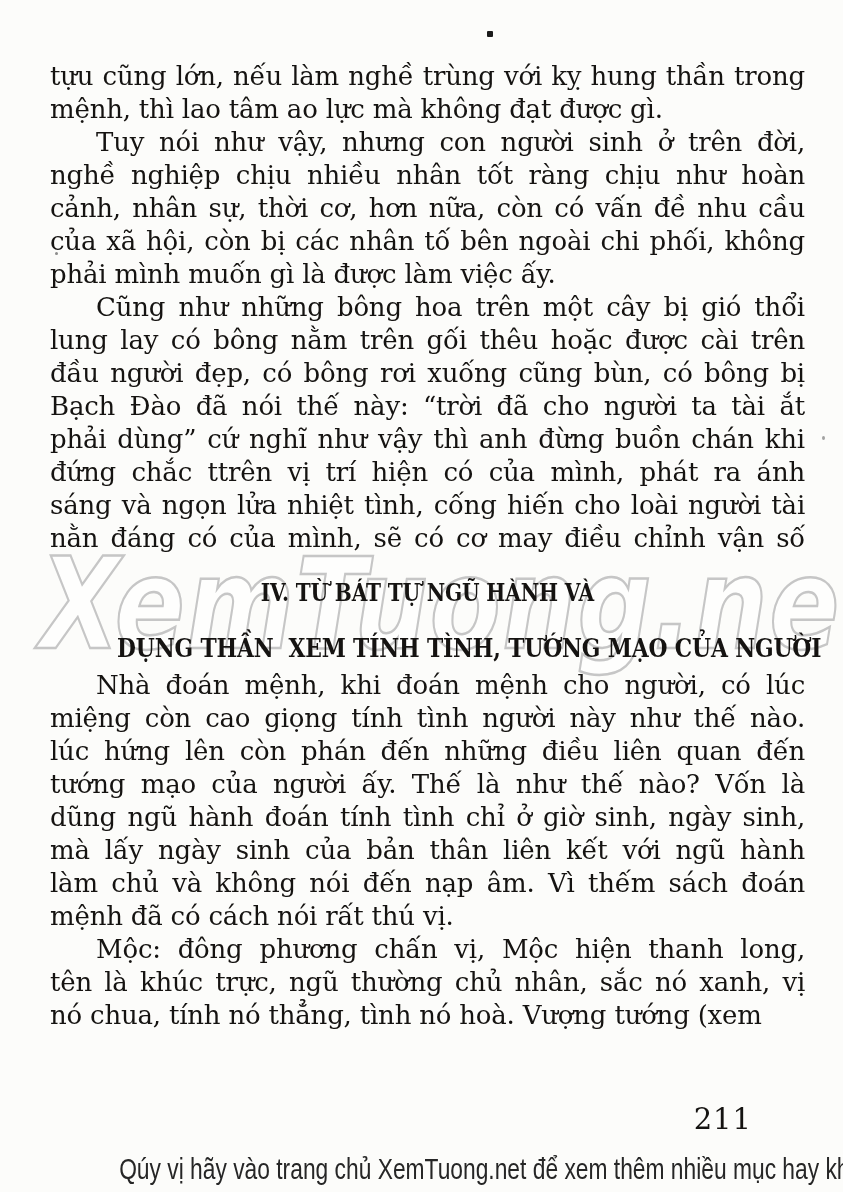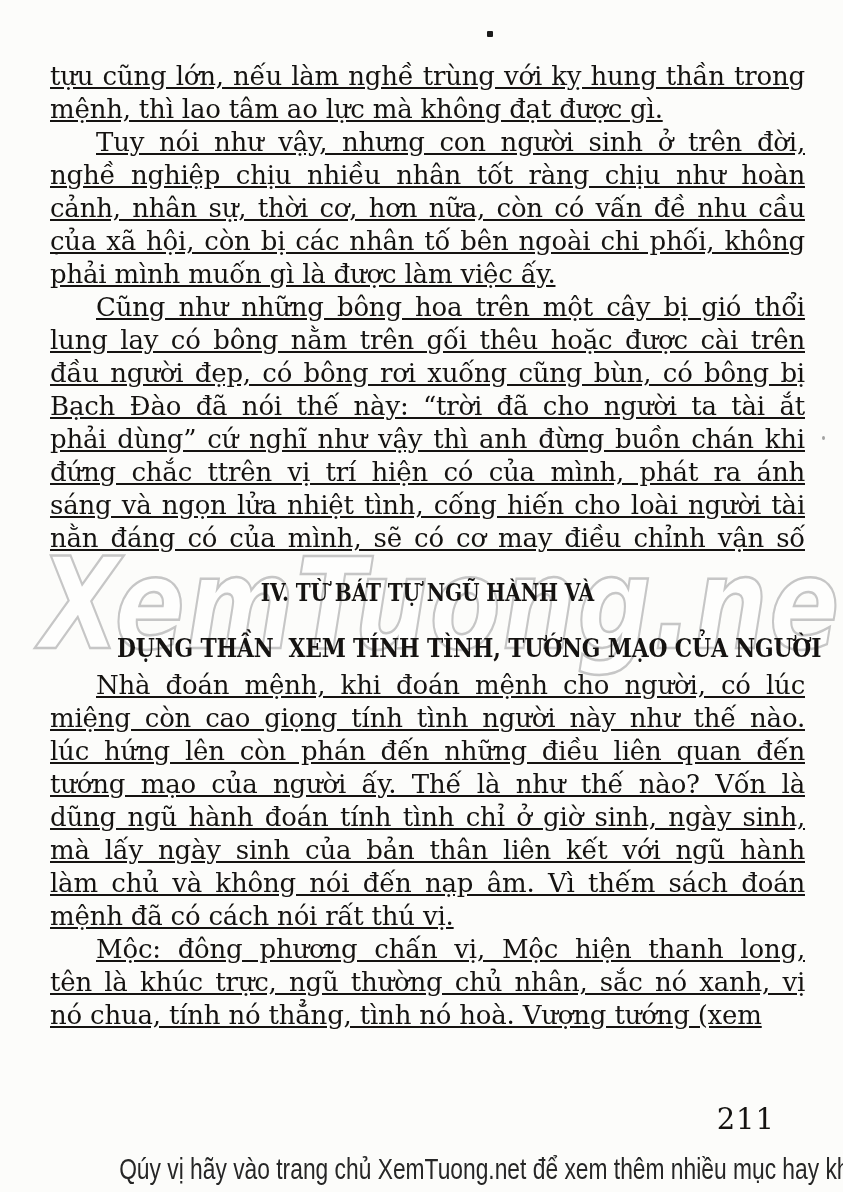"tựu cũng lớn, nếu làm" .para { text-decoration: underline -> none }
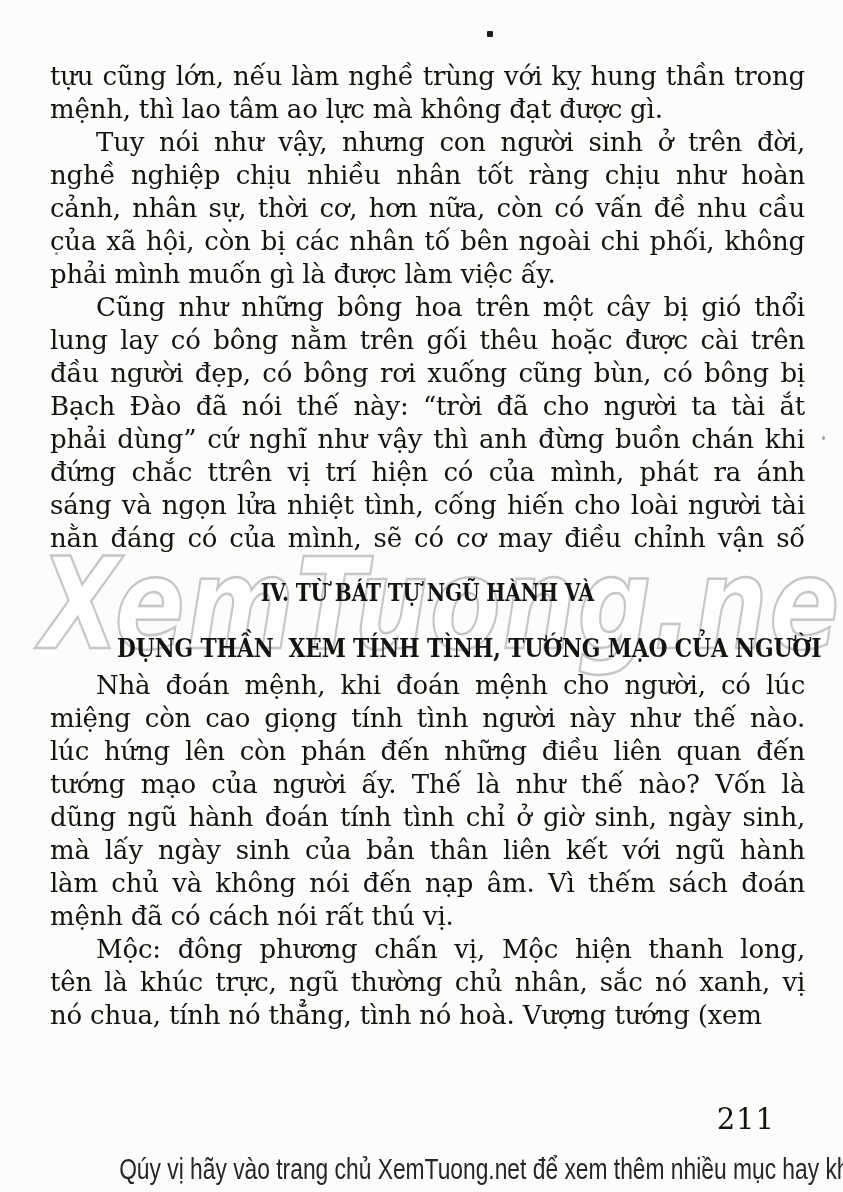"211" .page-number { right: 68px -> 91px }
